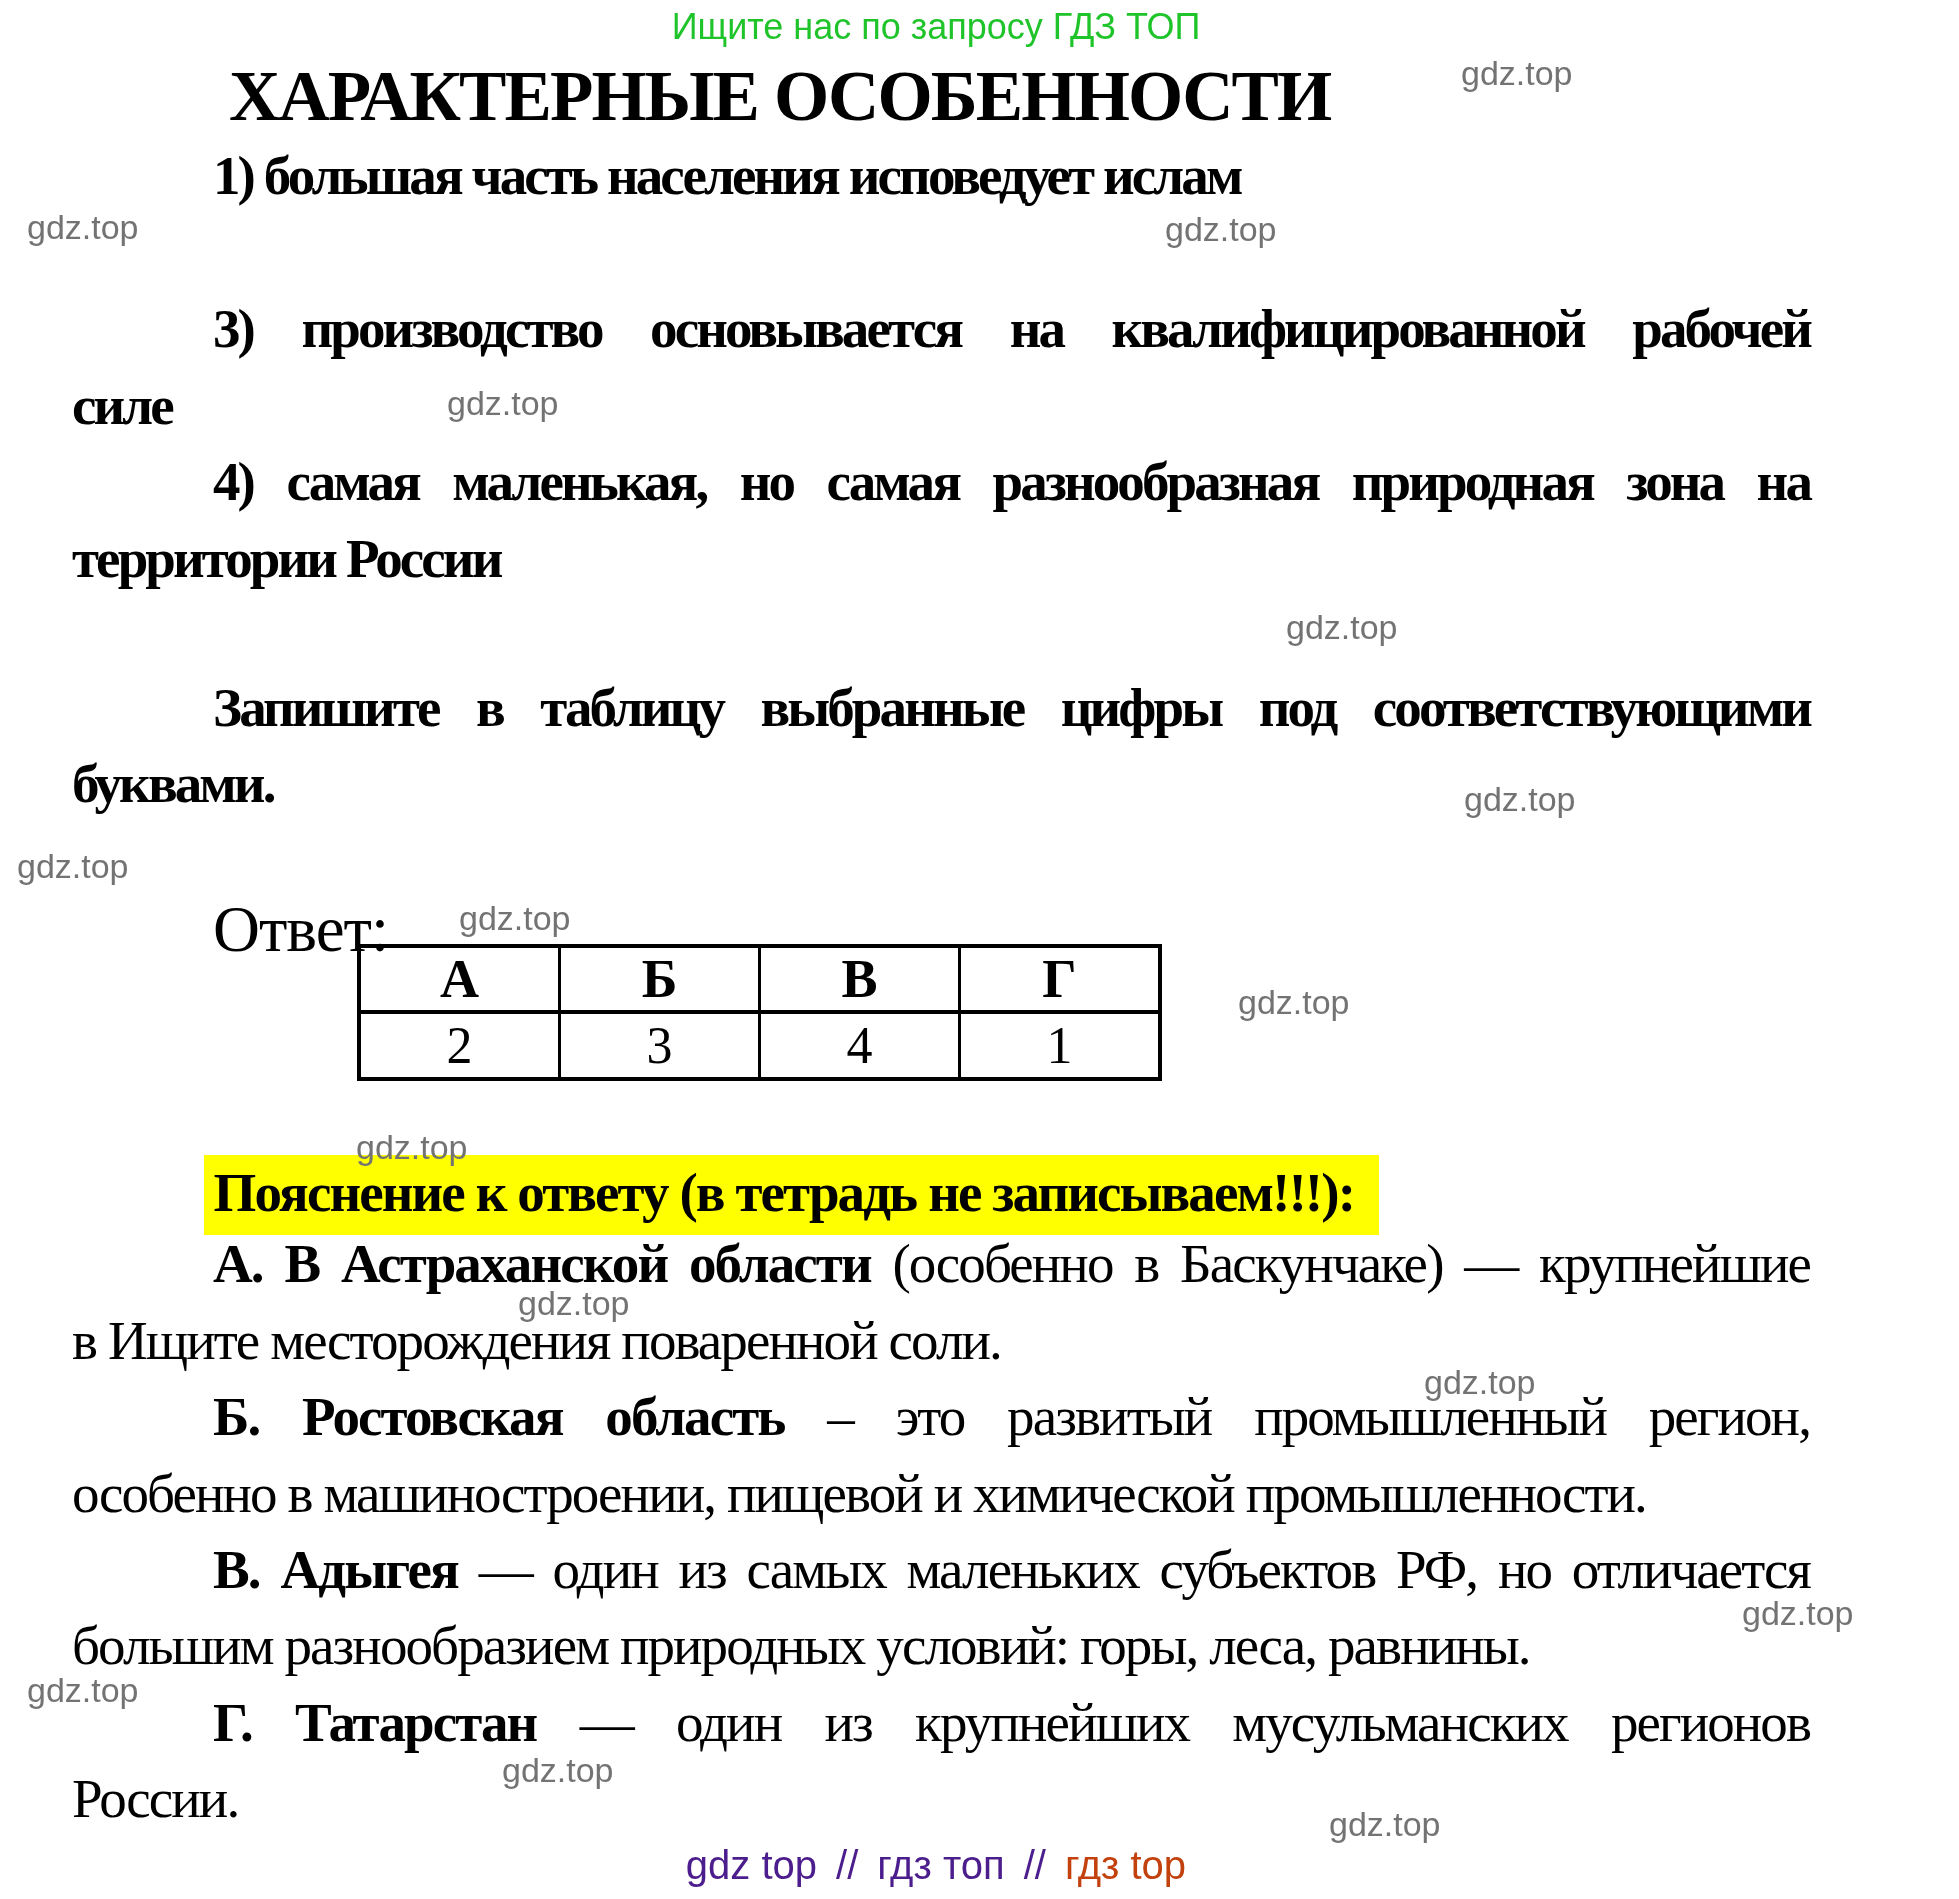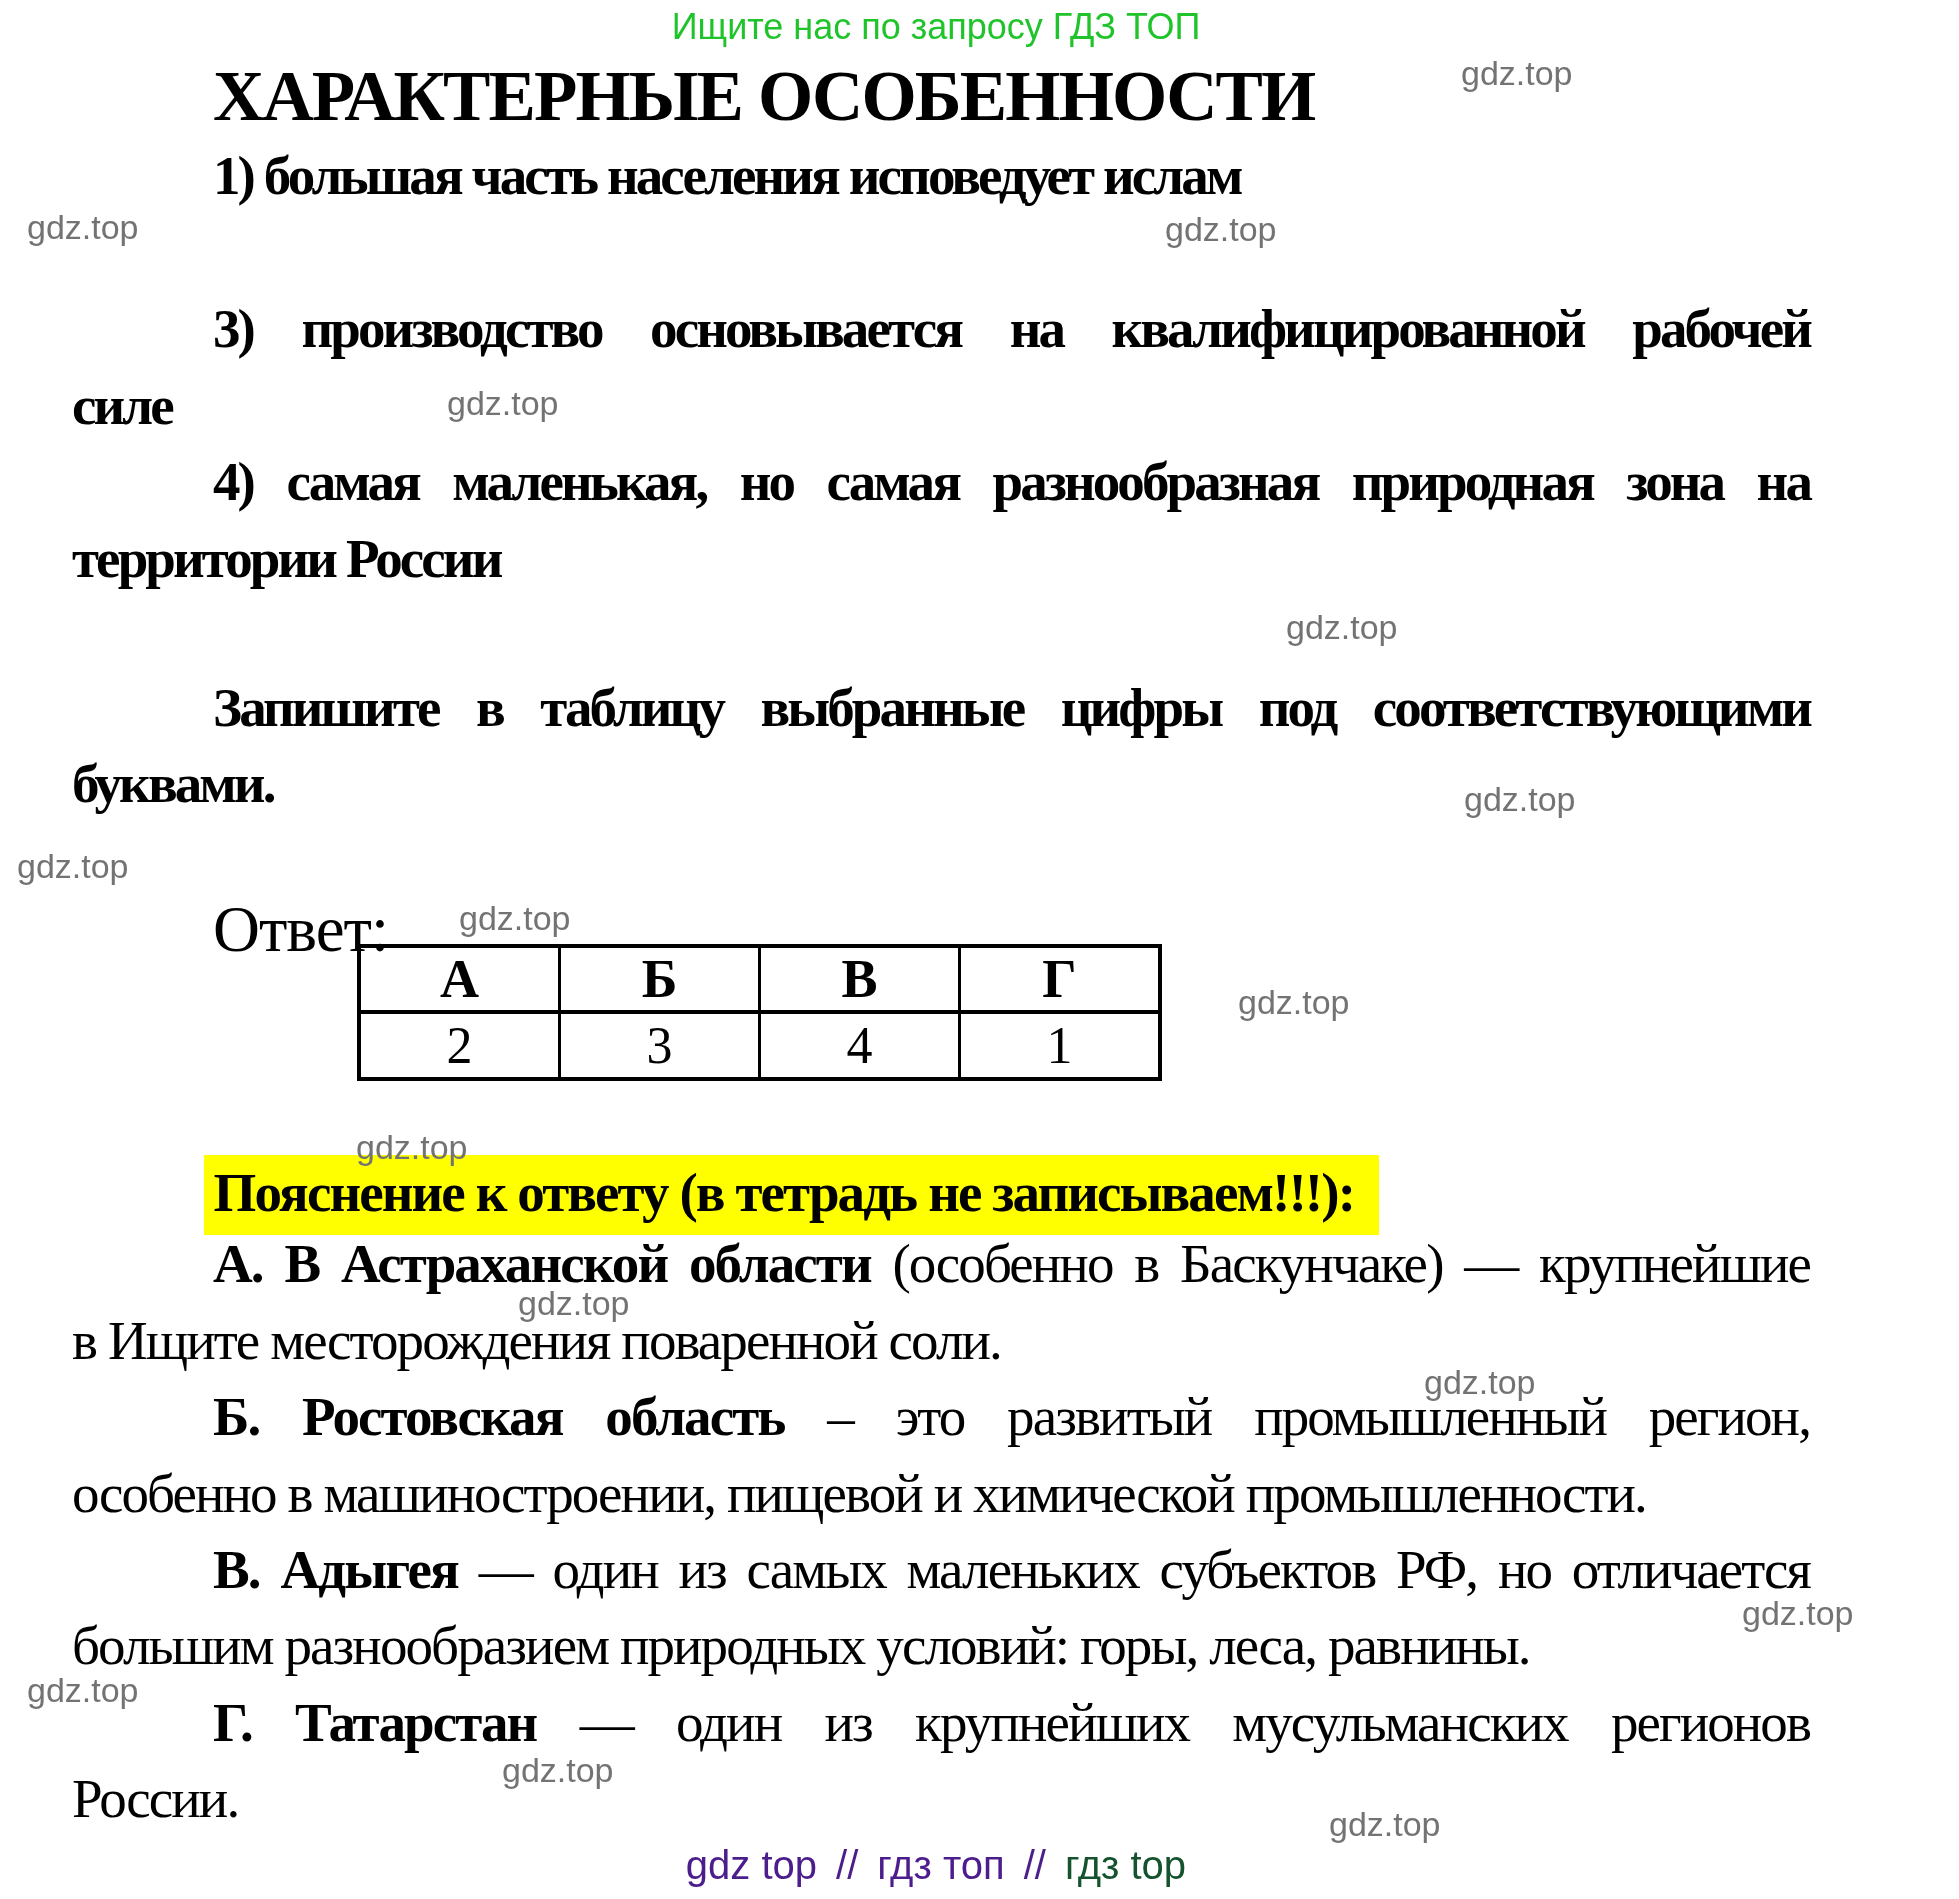"ХАРАКТЕРНЫЕ ОСОБЕННОСТИ" .title { left: 213px -> 229px }
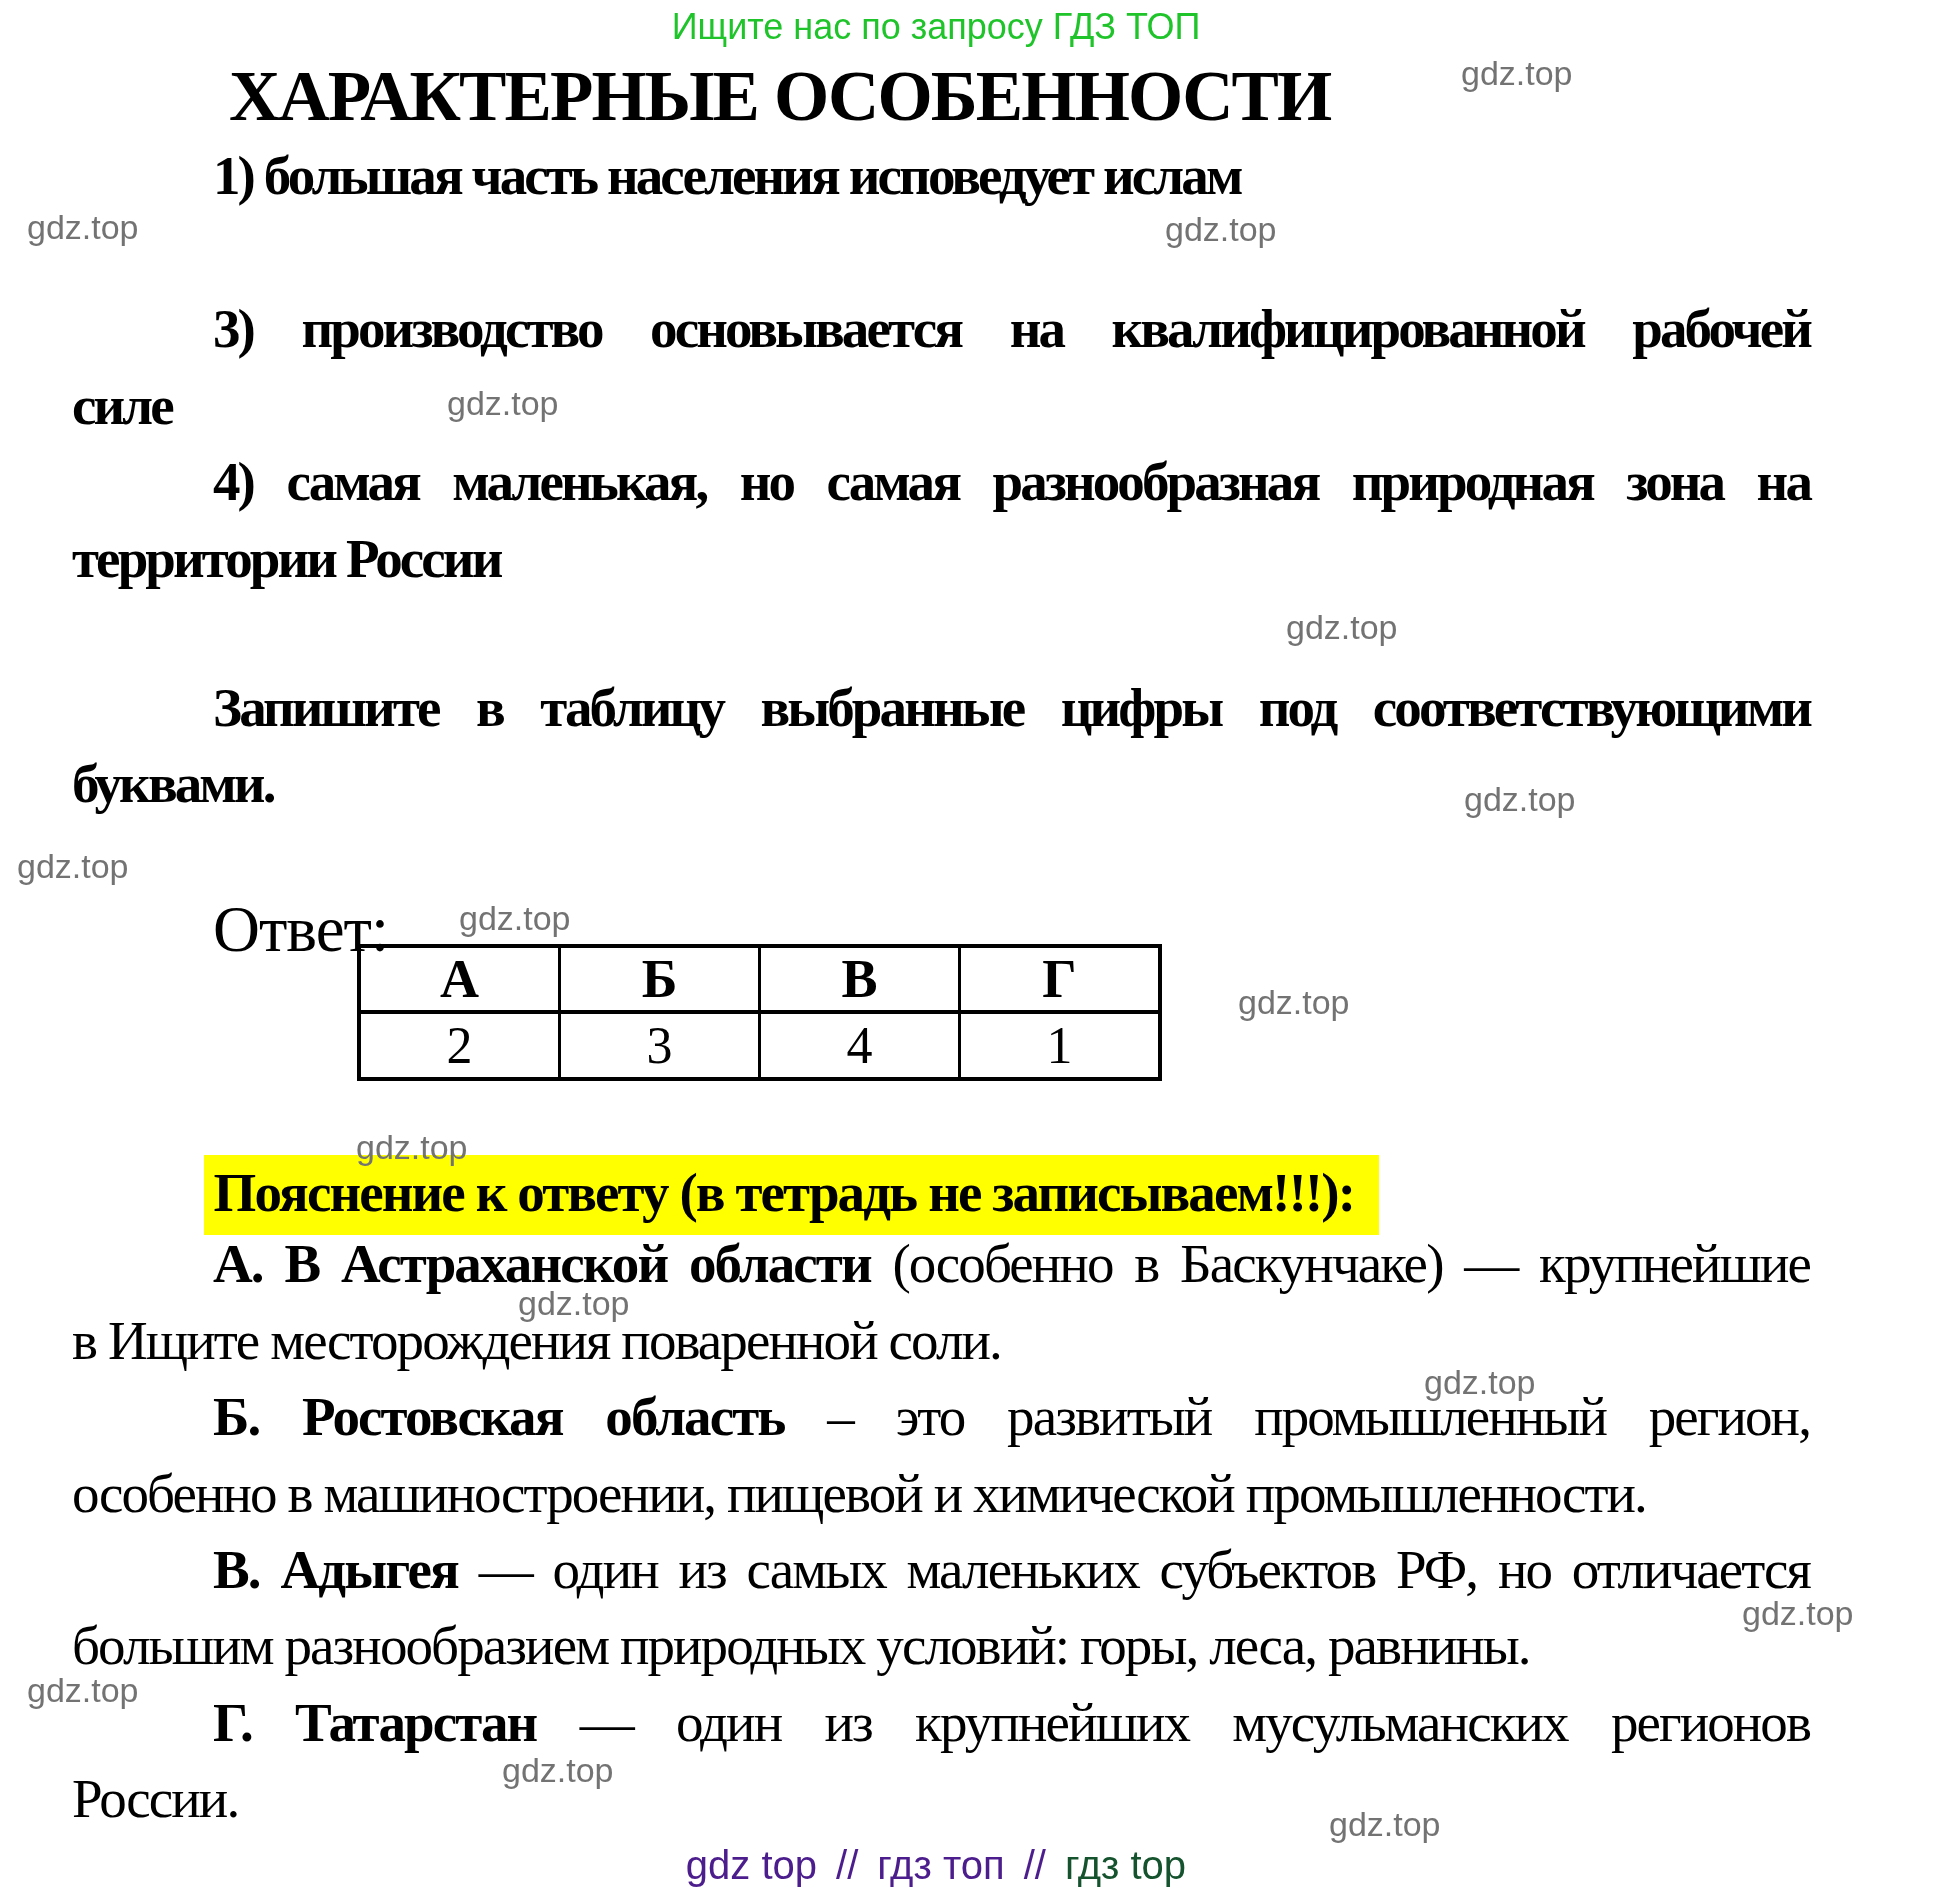"гдз top" .footer .alt { color: #14532d -> #c2410c }
